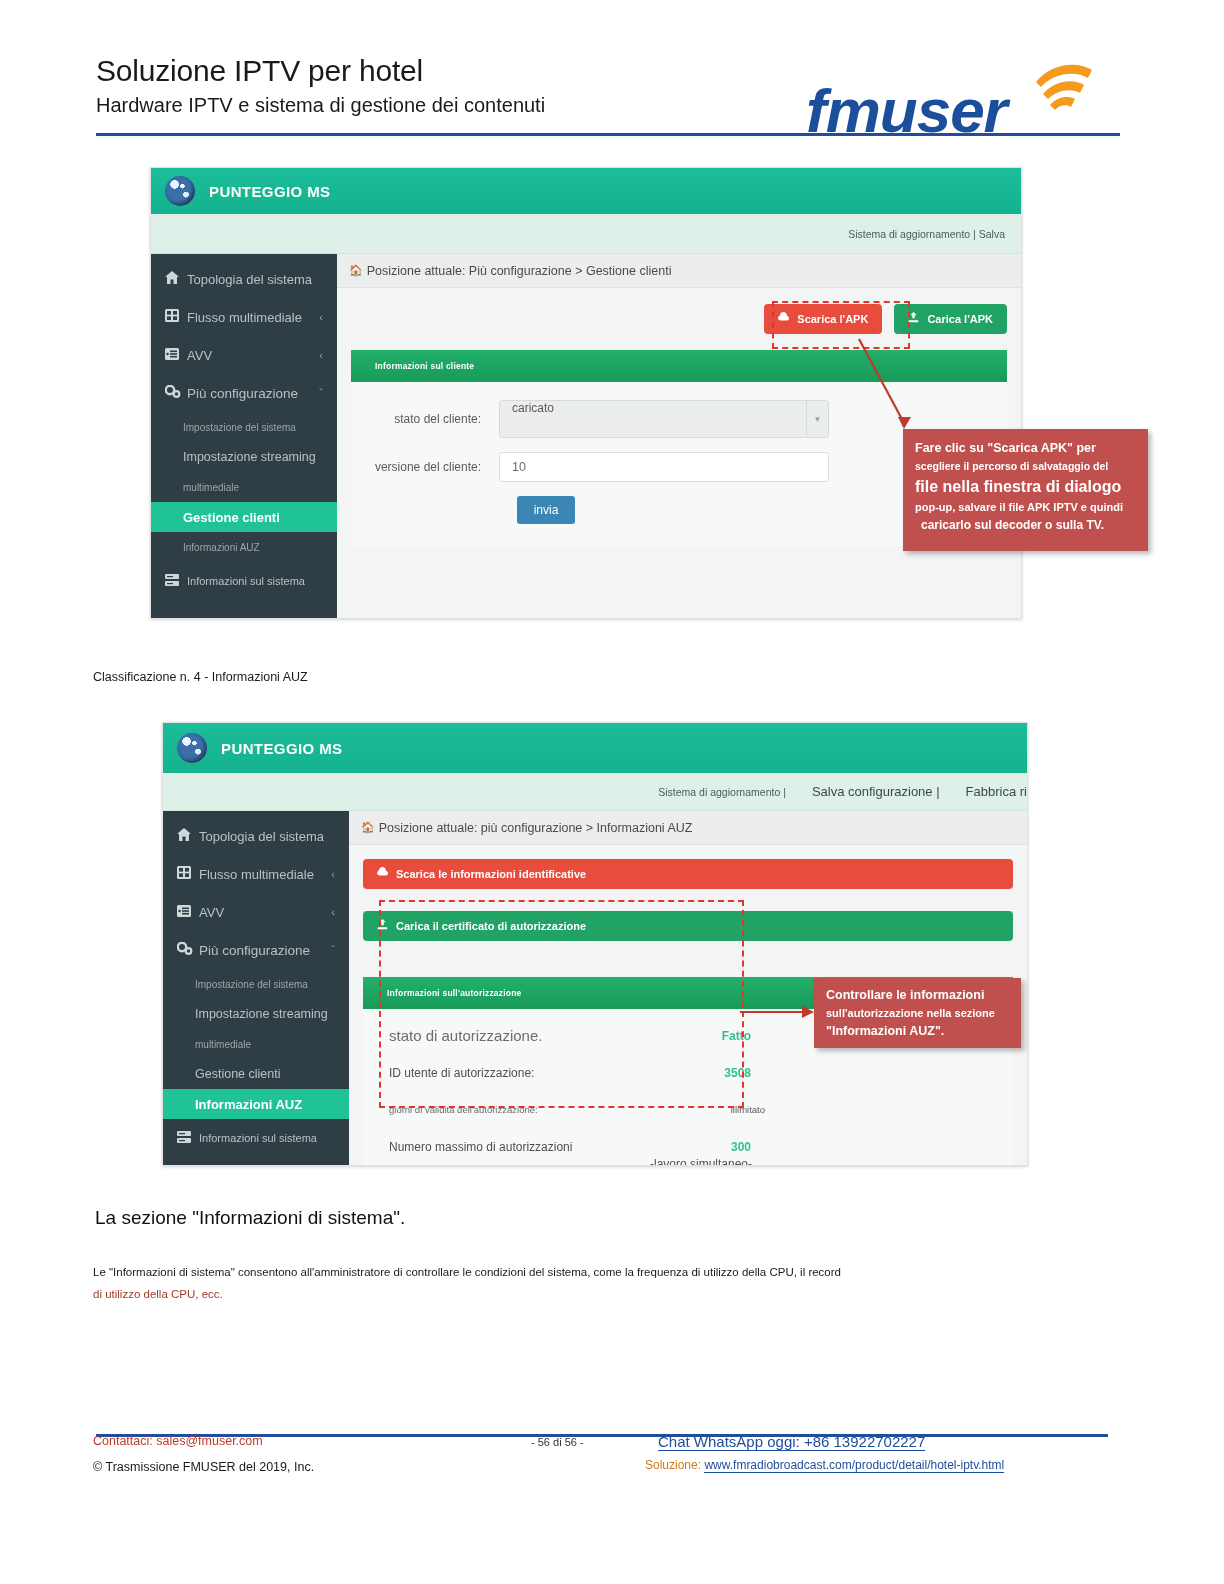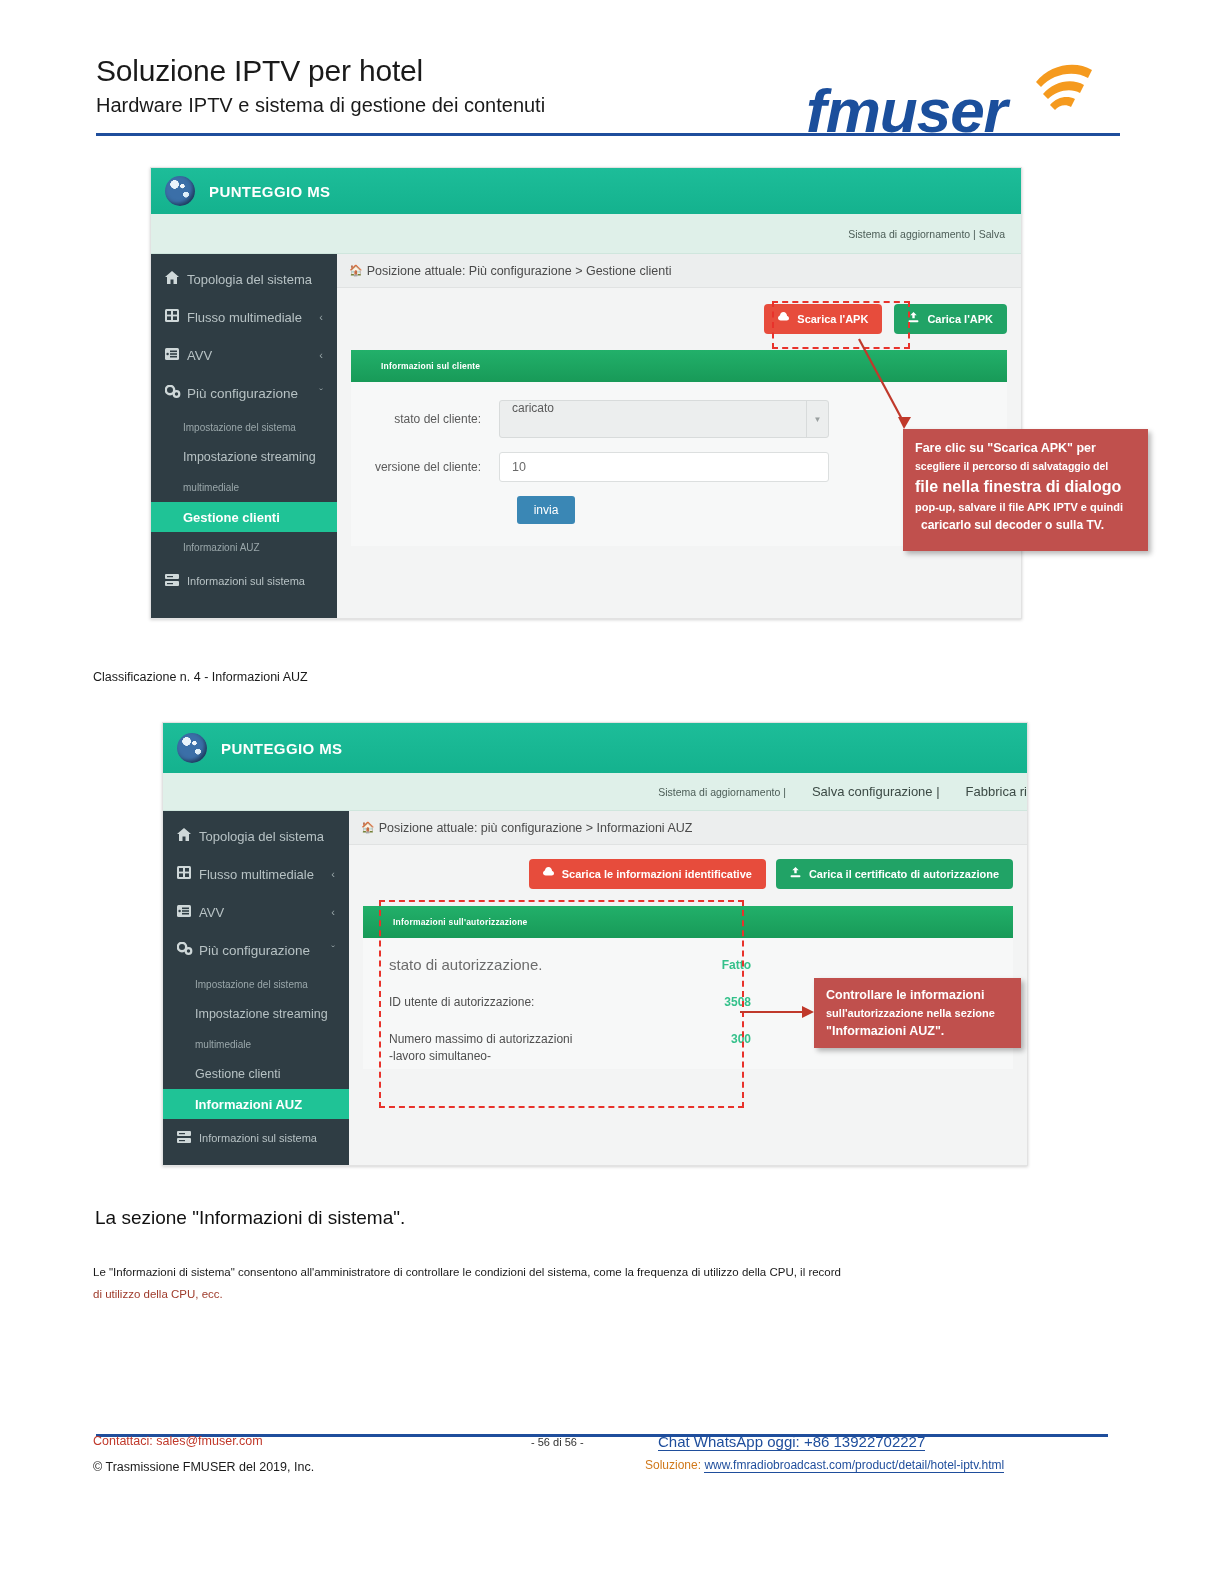"Informazioni sul cliente" .panel-head { padding-left: 30px -> 24px }
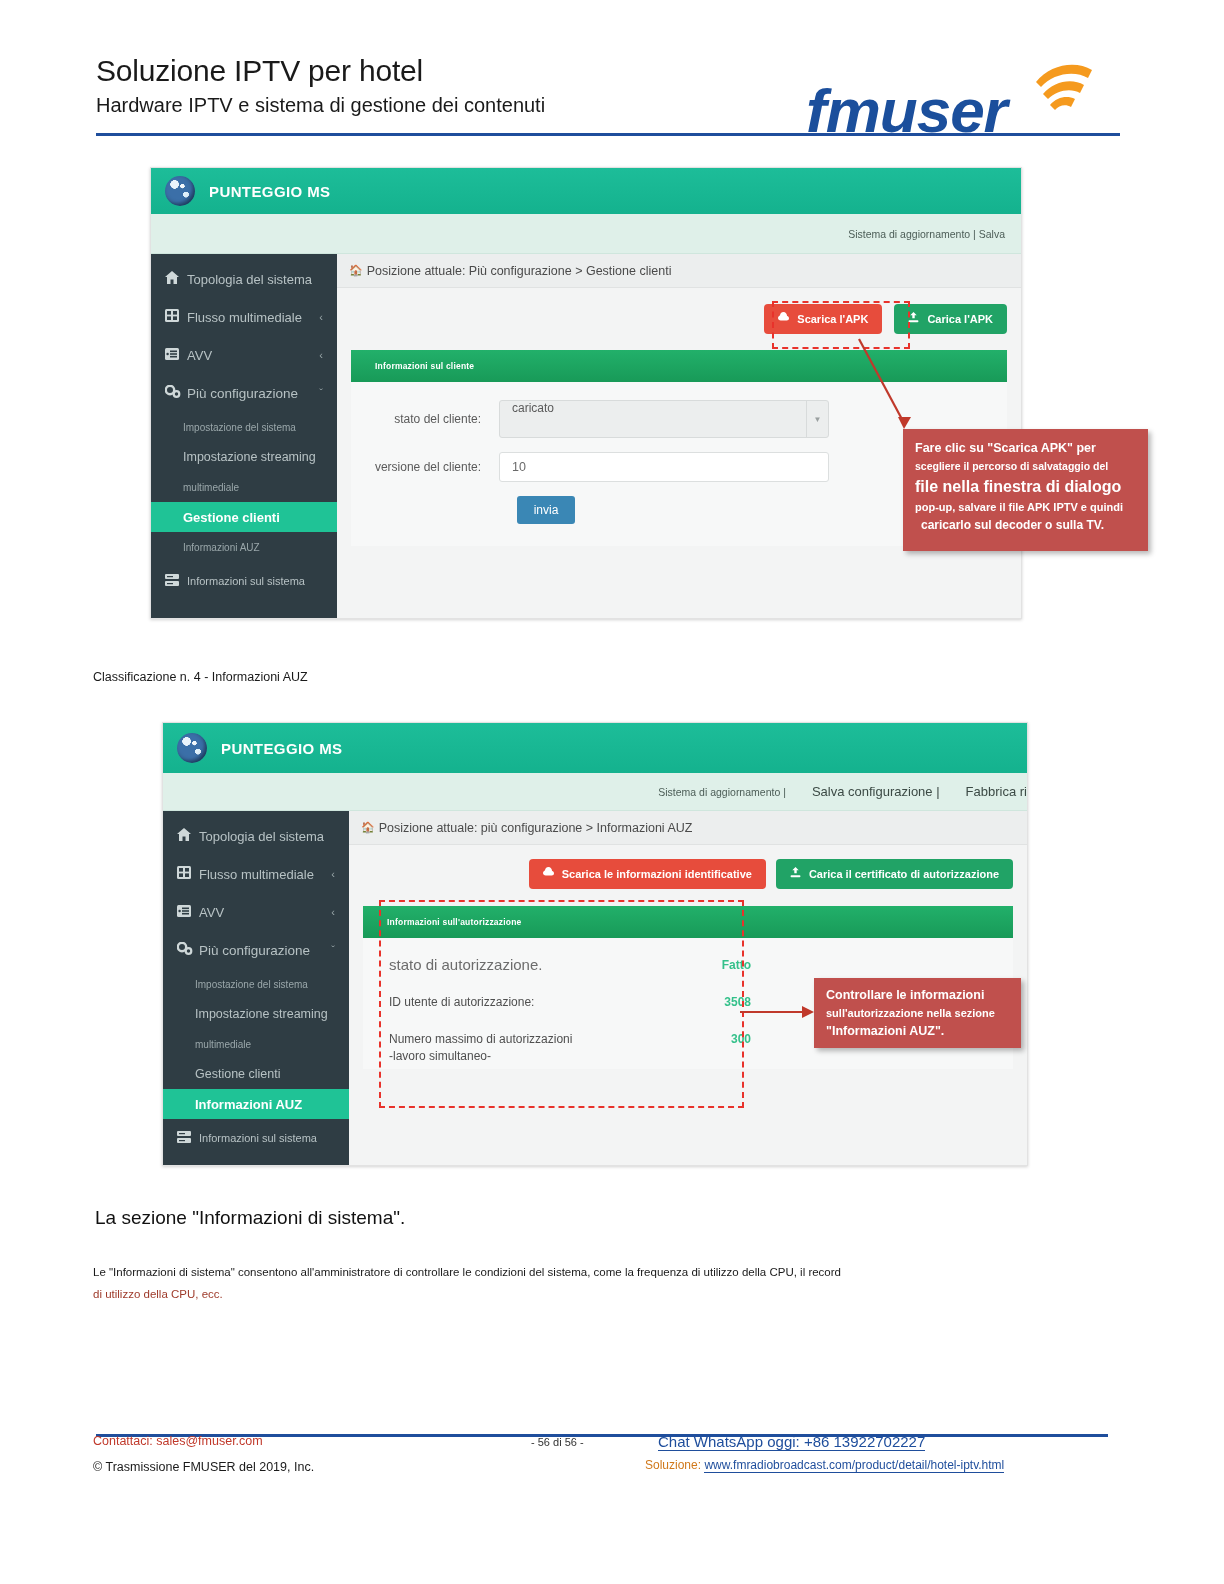"Scarica le informazioni identificative" div.btn-row { flex-direction: none -> column; gap: 10px -> 22px }
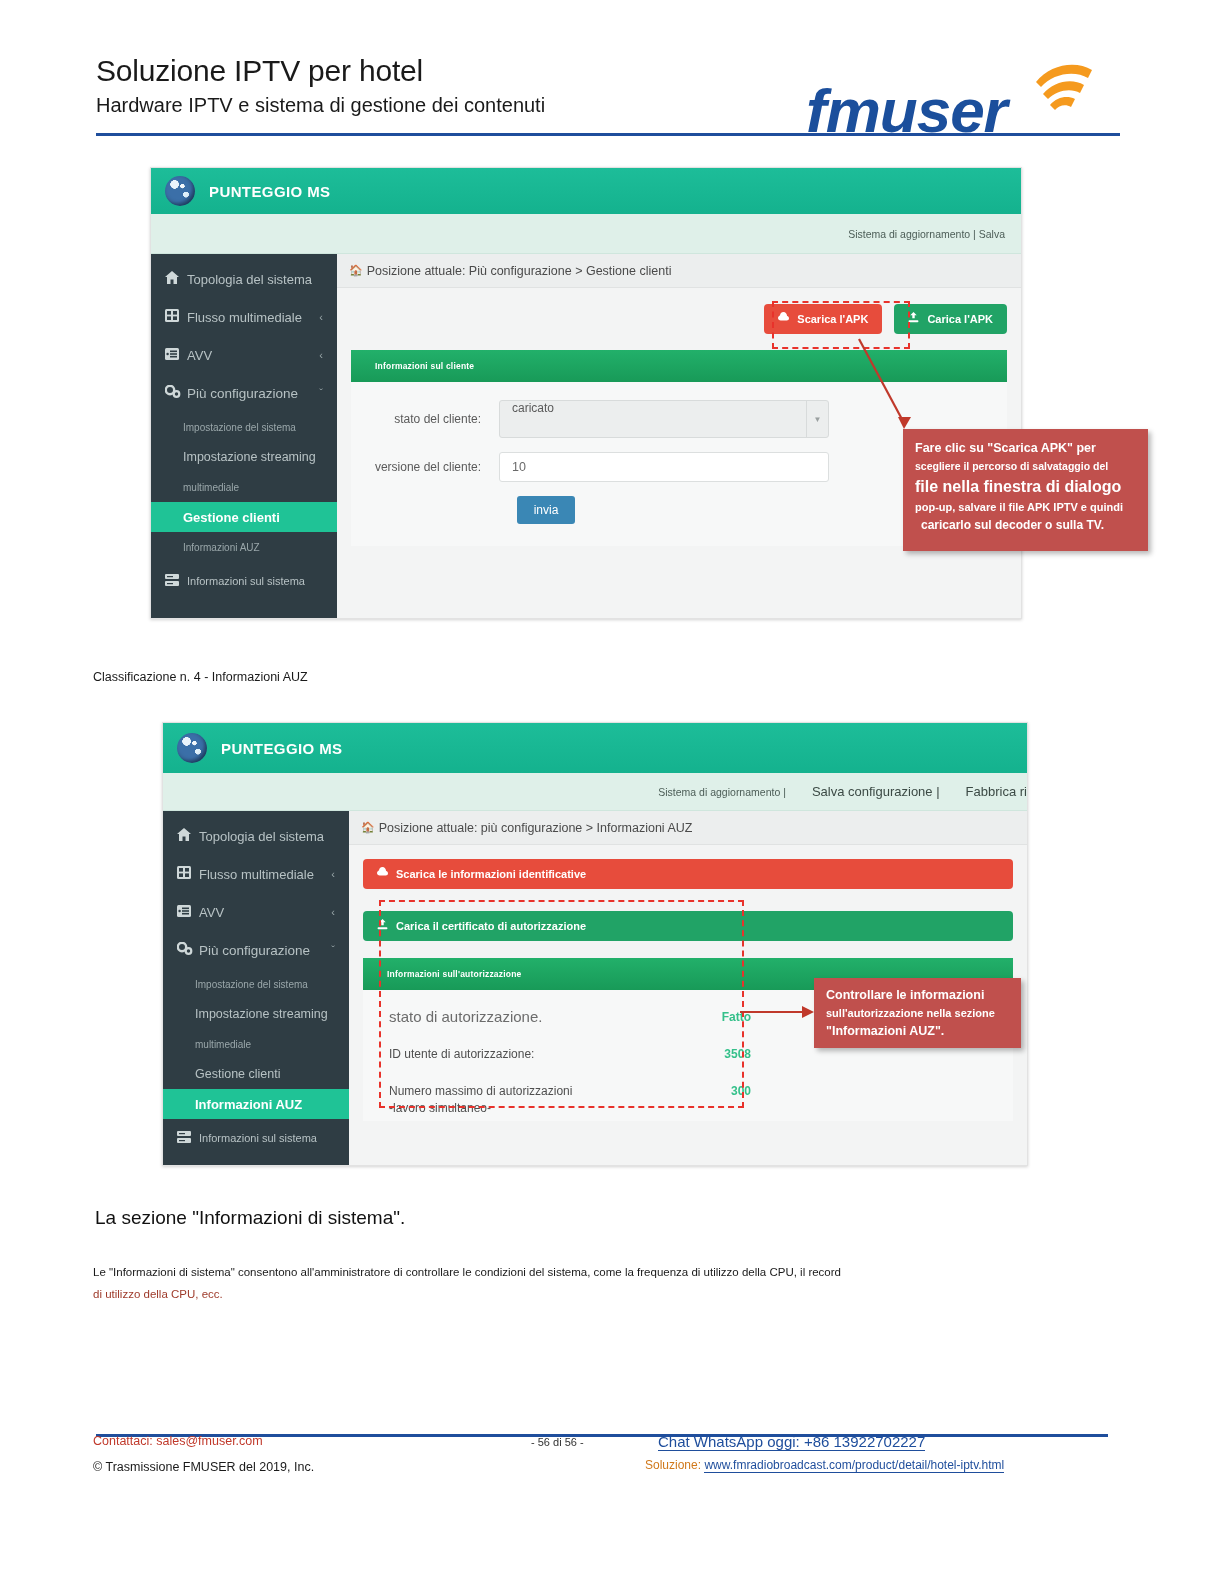"Informazioni sull'autorizzazione" div.panel { margin-top: 17px -> 36px; text-align: none -> center }
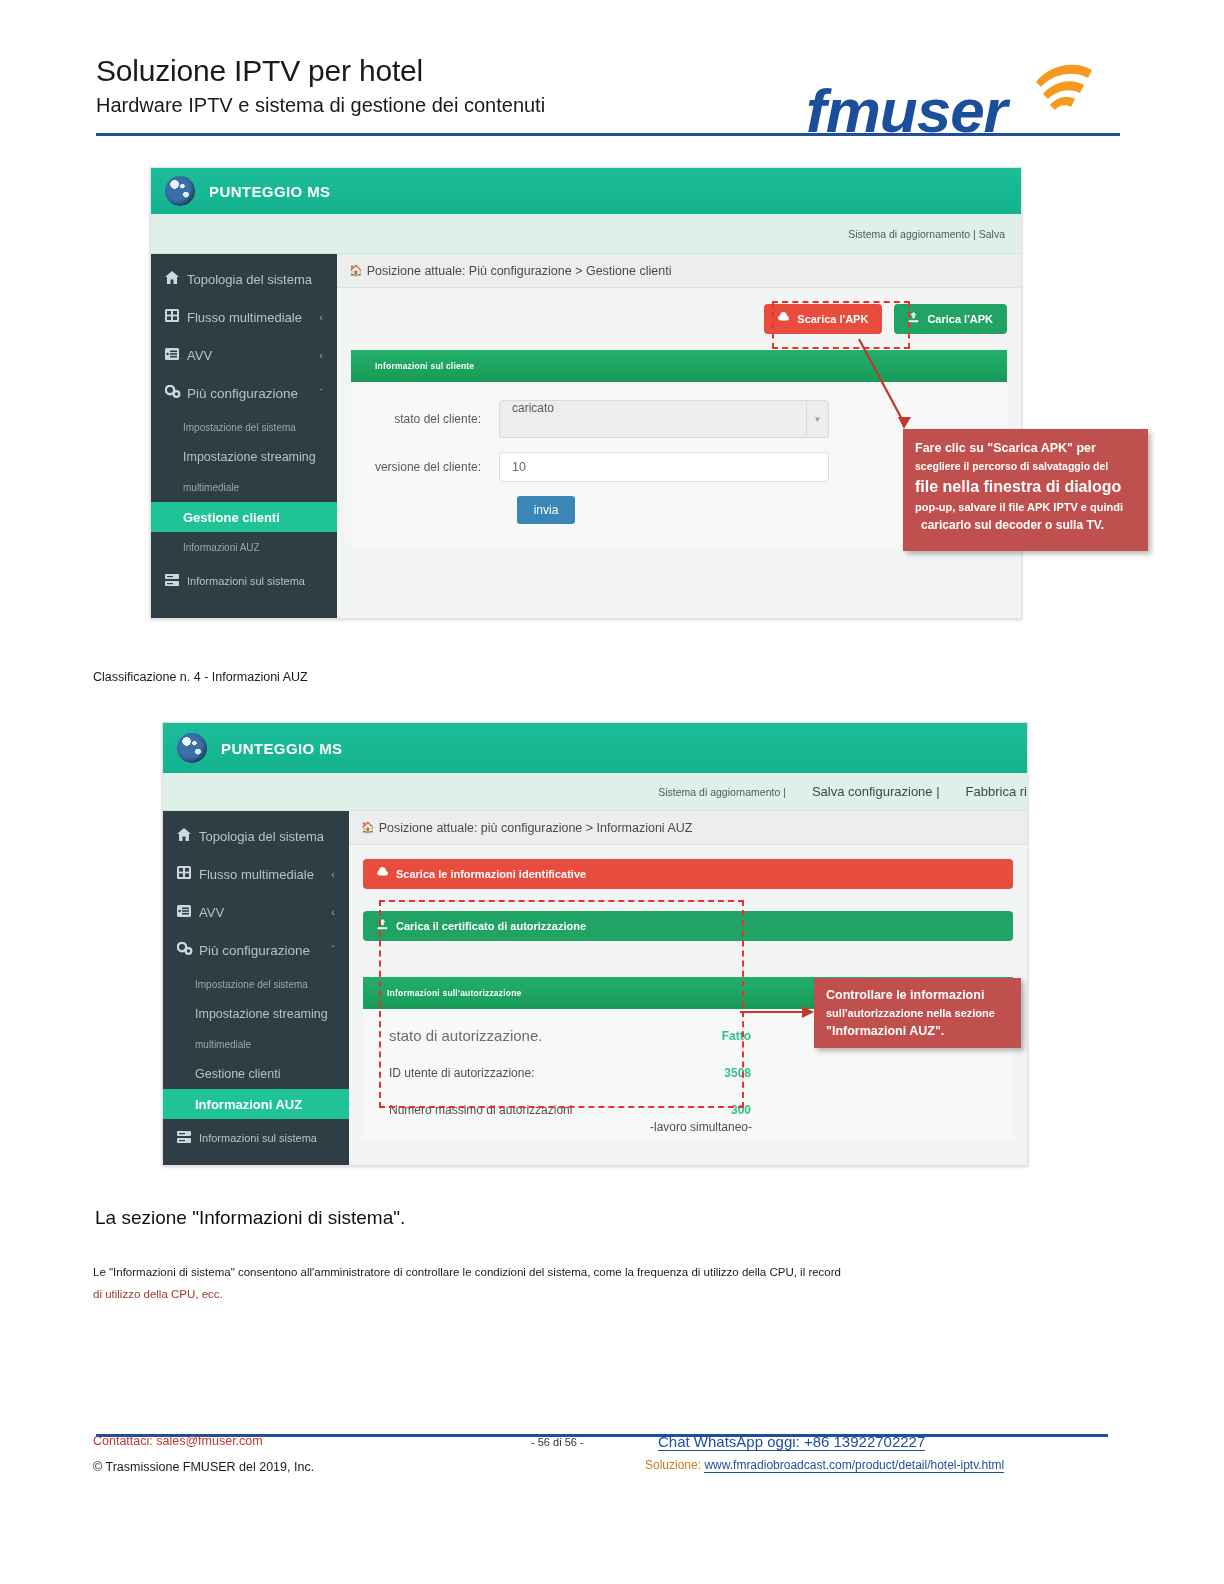"giorni di validità dell'autorizzazione:" div.info-row { html: none -> <div> <span>giorni di validità dell'autorizzazione:</span> <span>illimitato</span> </div> }
